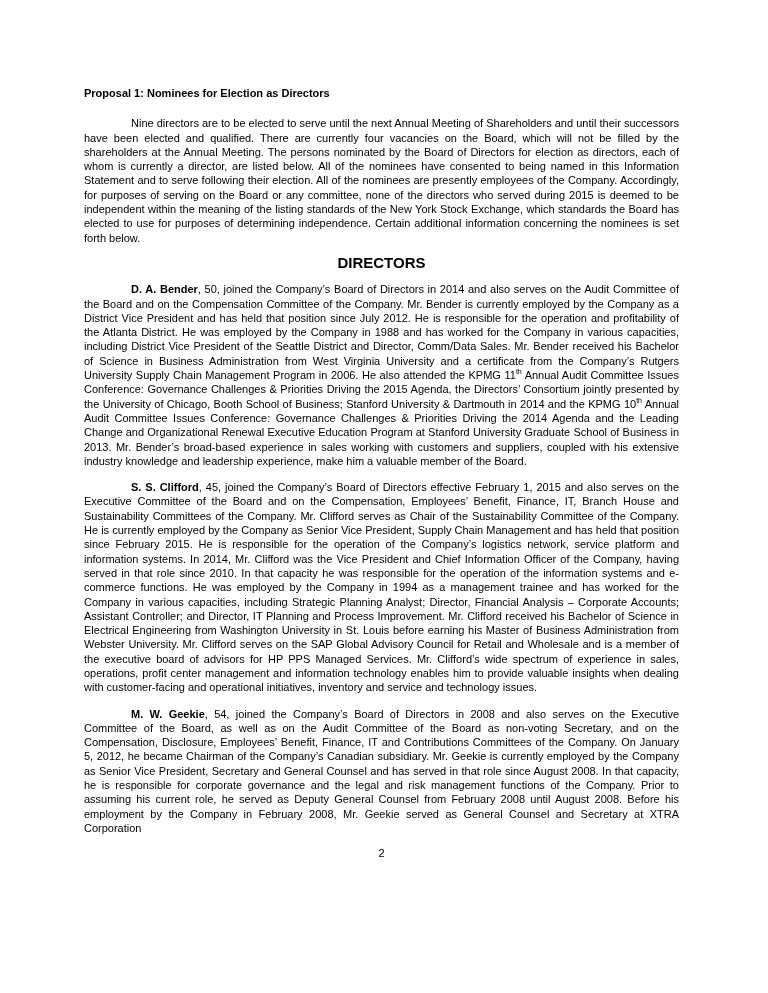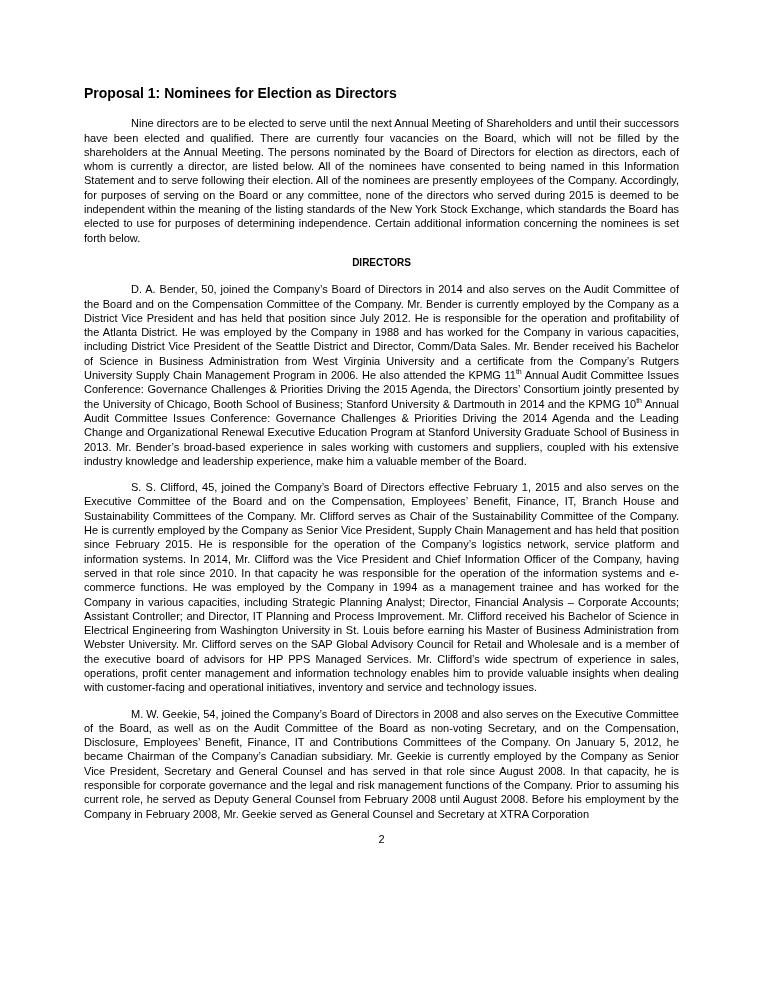"Proposal 1: Nominees for Election" .doc-title { font-size: 14px -> 11px }
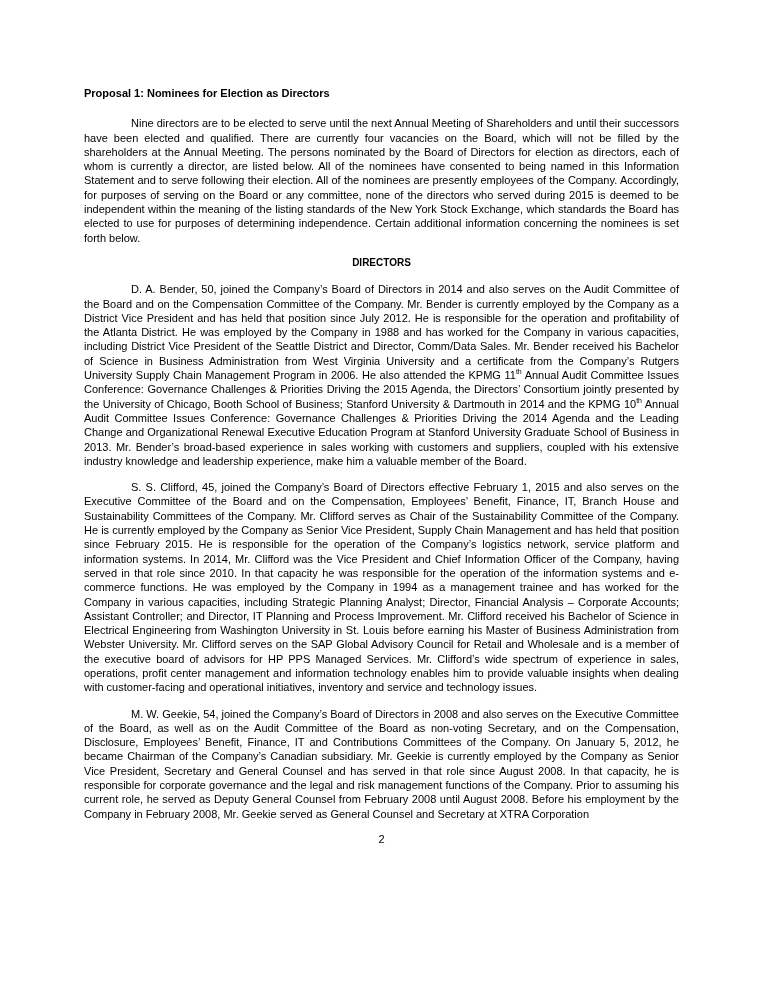"DIRECTORS" .section-heading { font-size: 10px -> 15px }
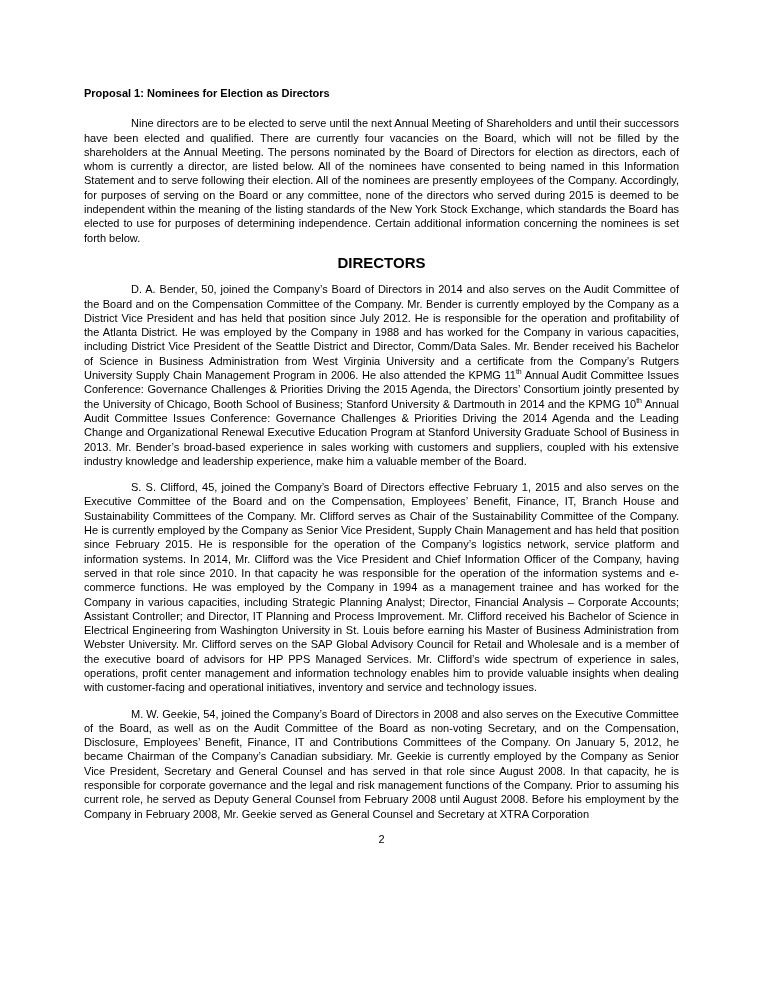"D. A. Bender" .dname { font-weight: normal -> bold }
